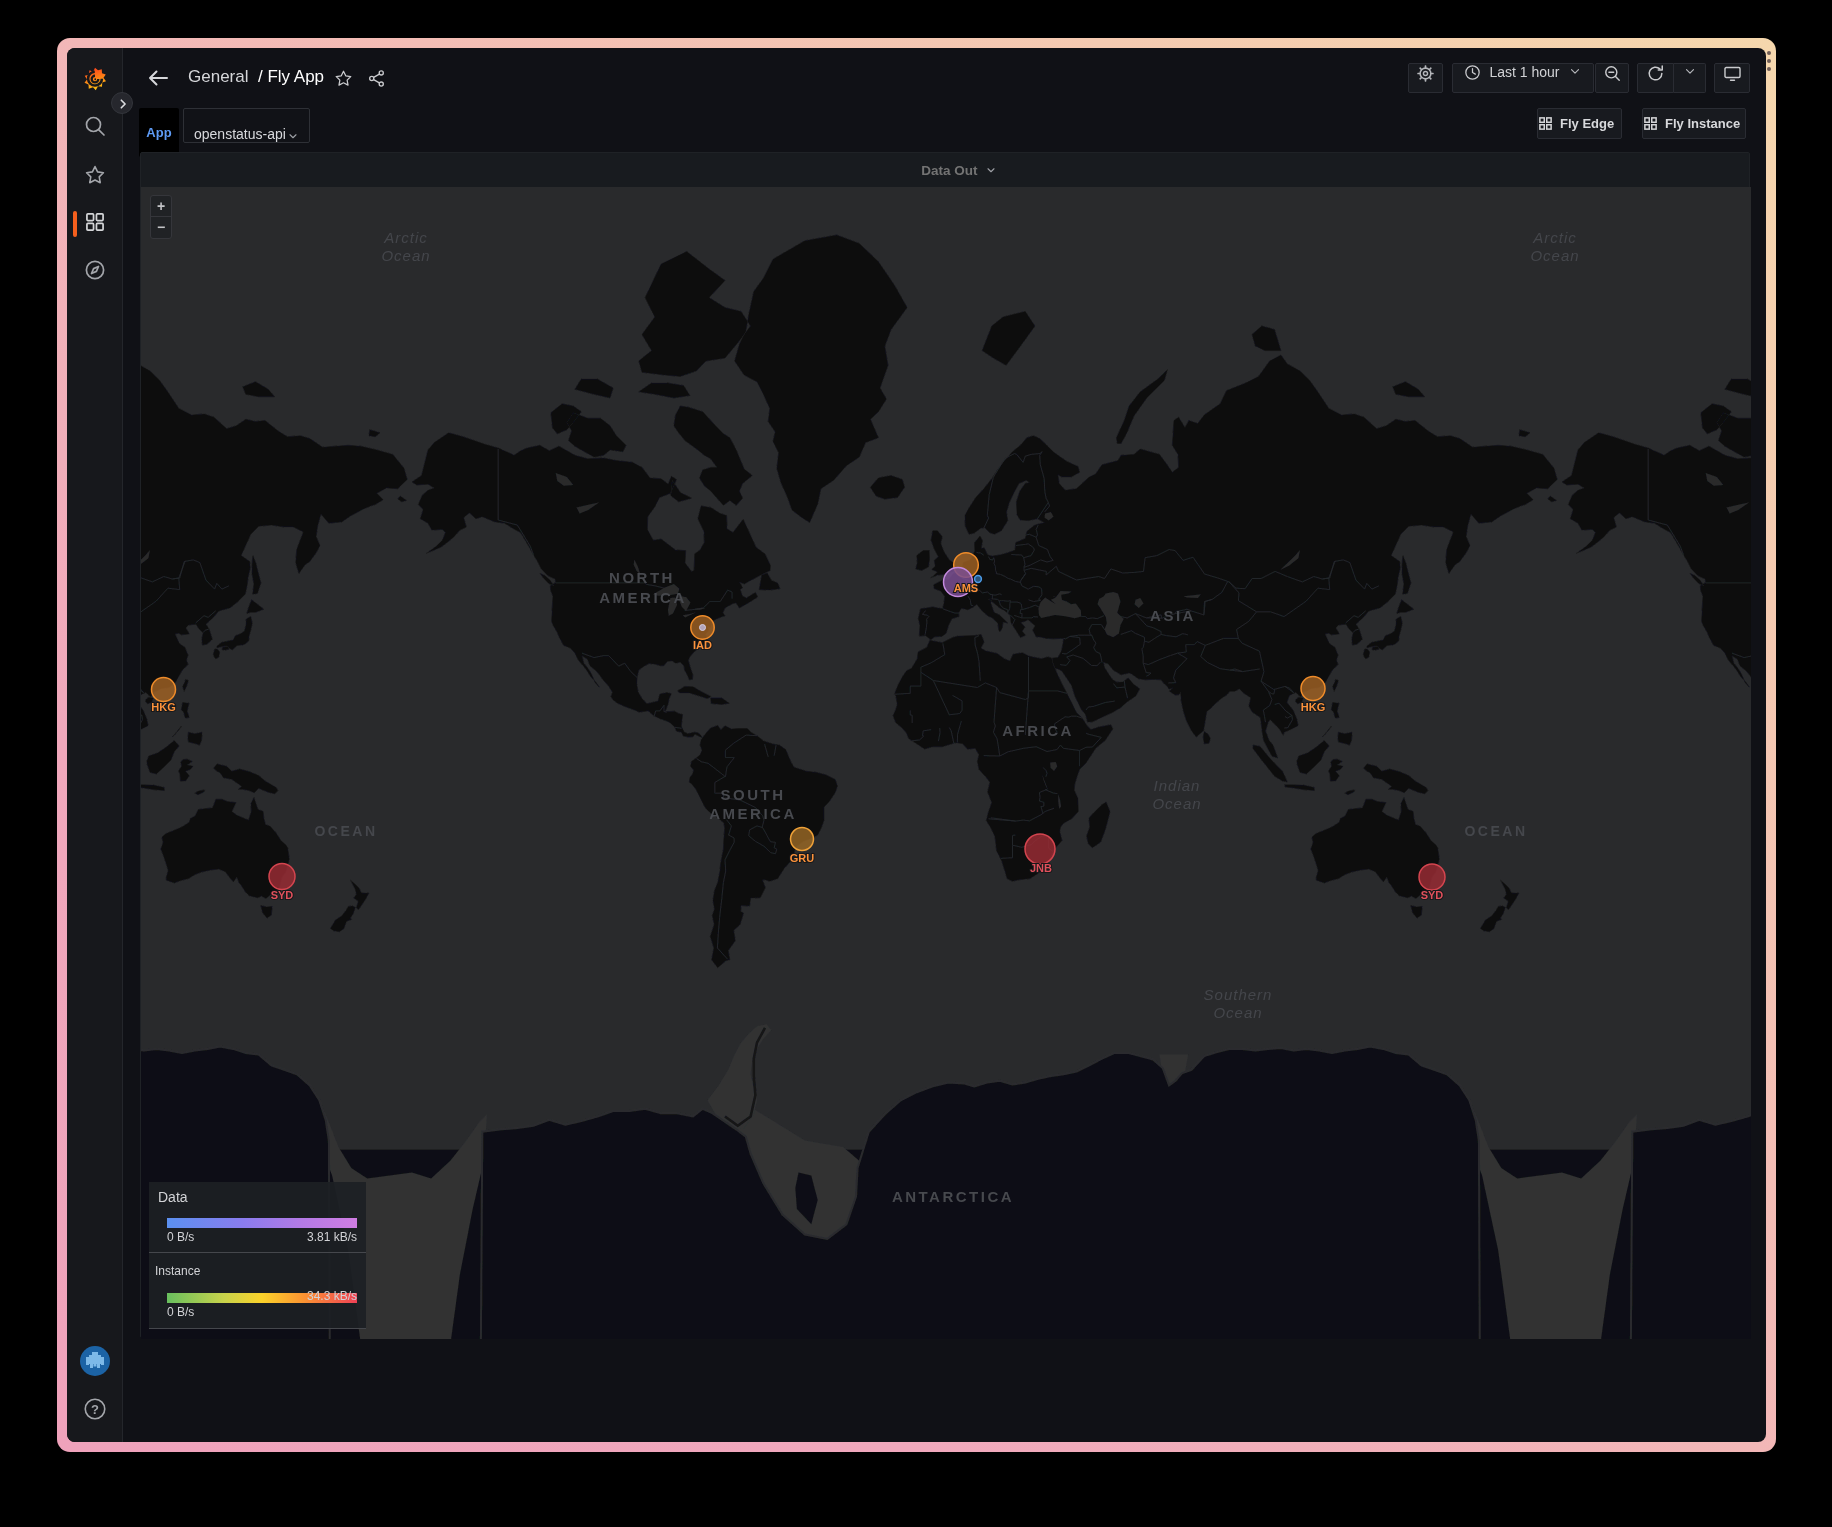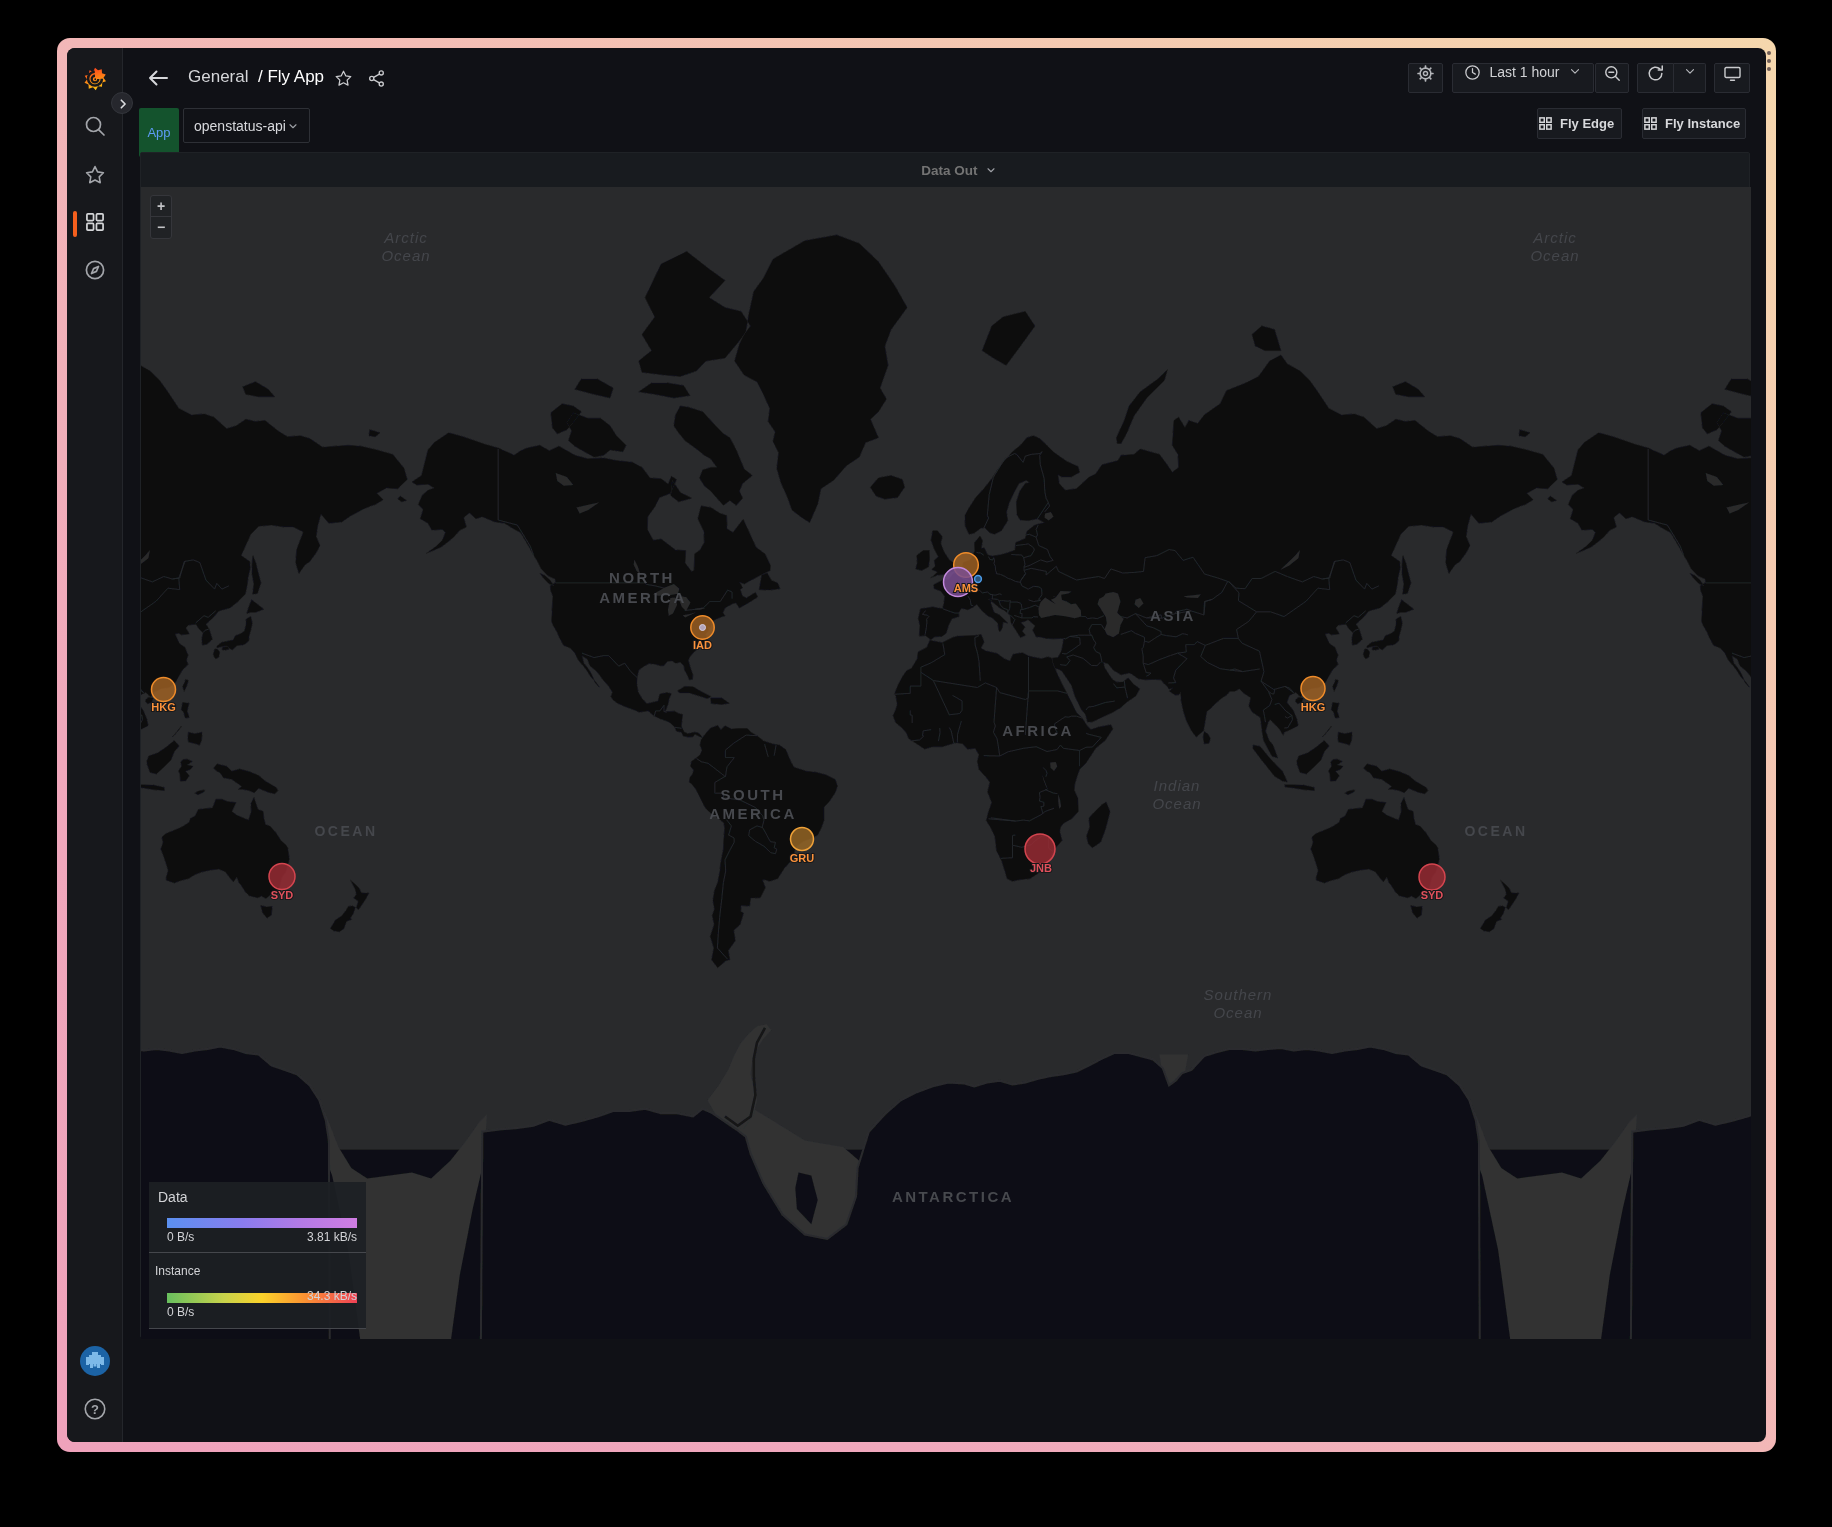"App" div { background: #14532d -> #000000; font-weight: 400 -> 700 }
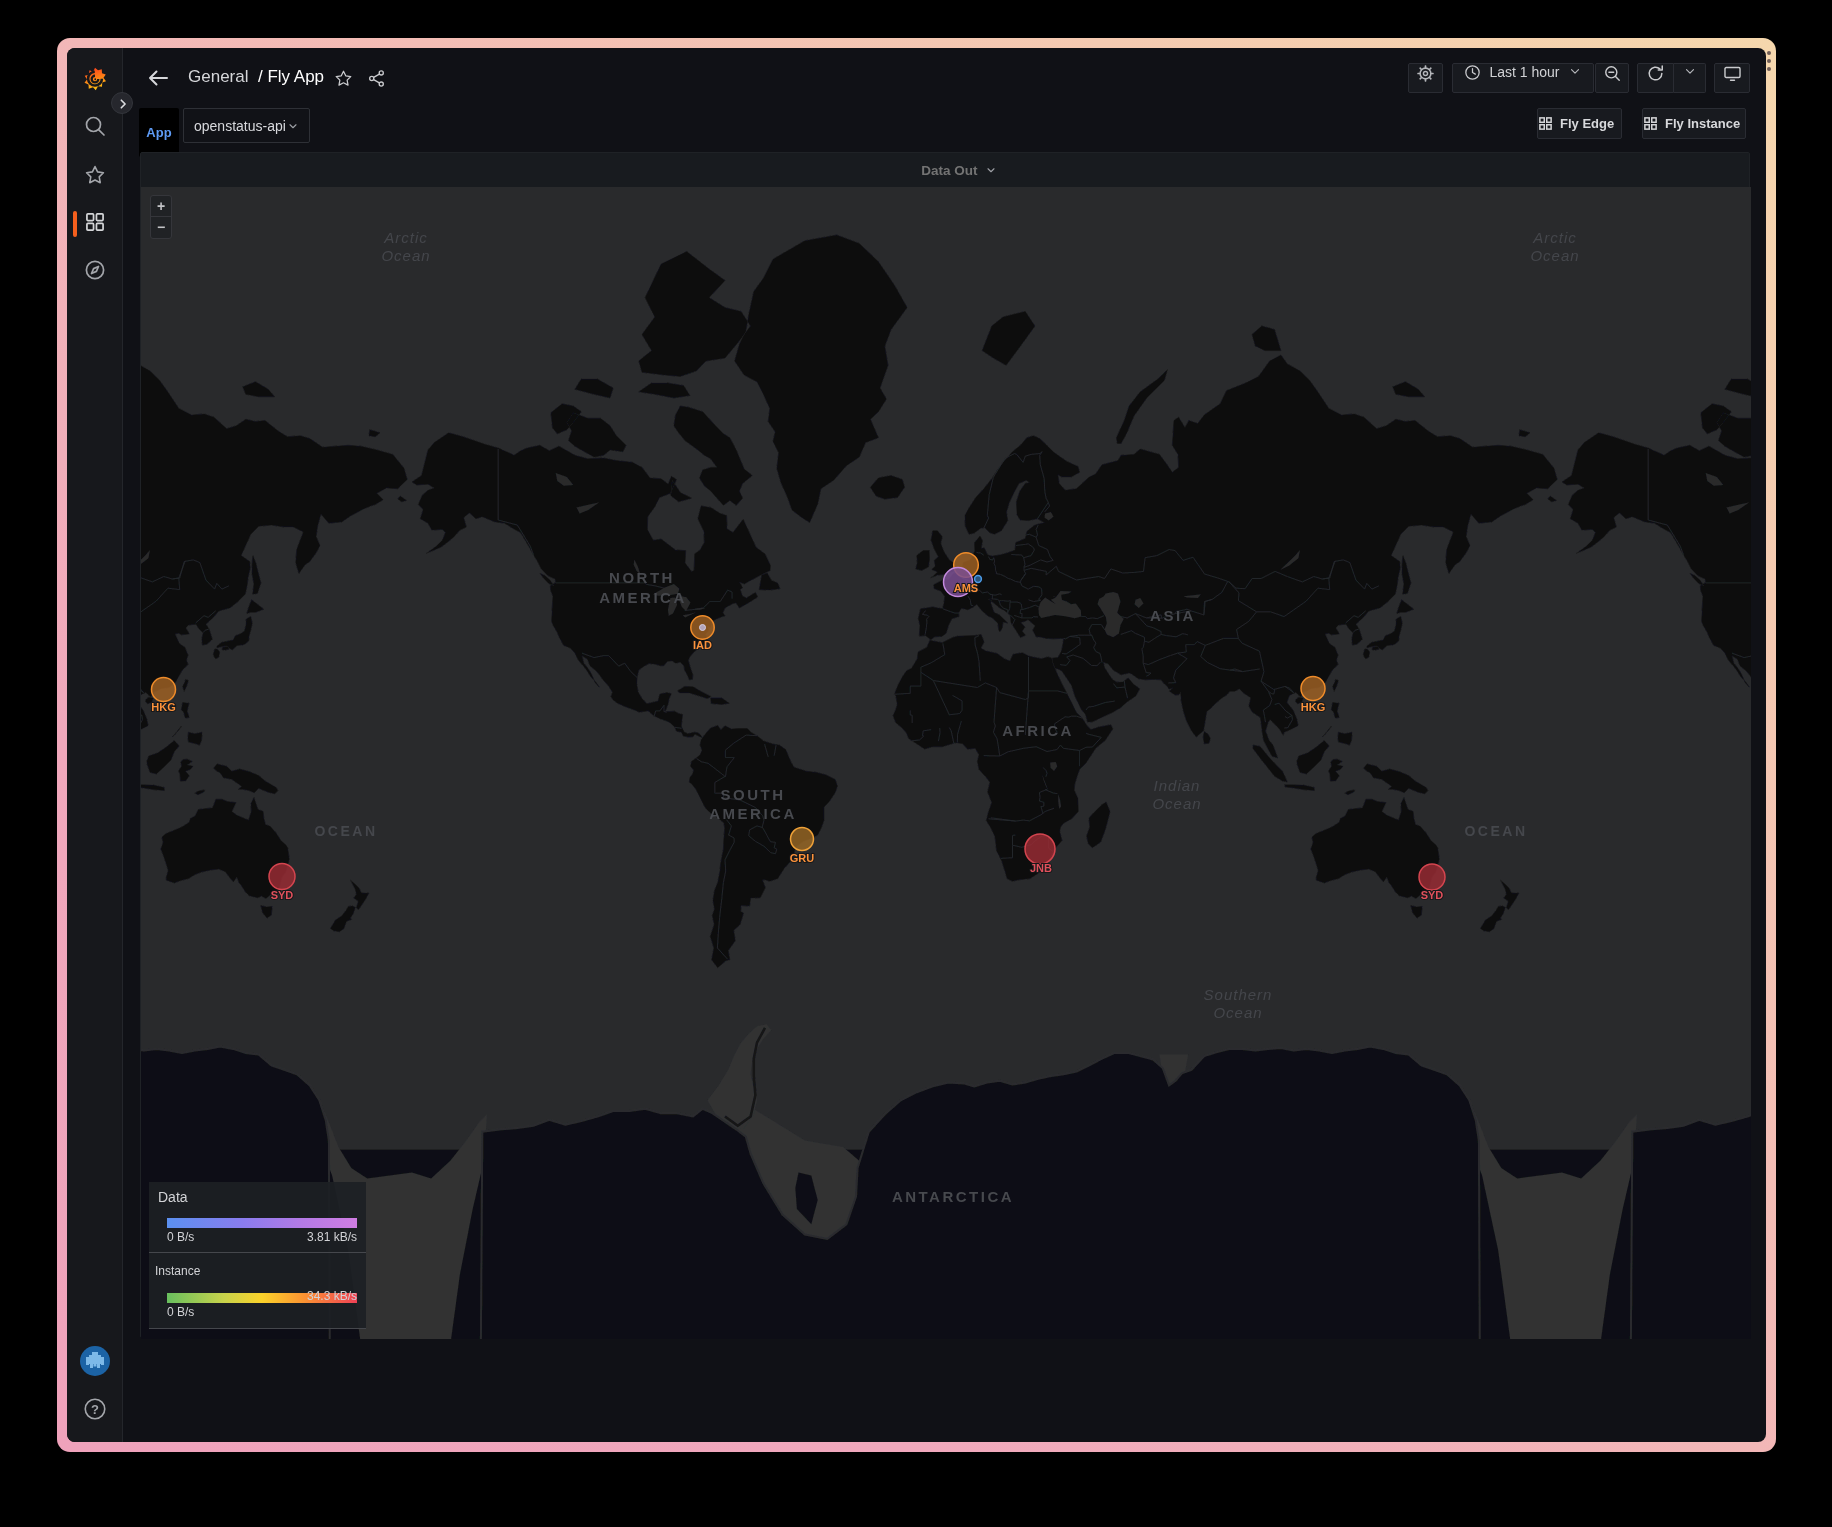"openstatus-api" div { align-items: center -> flex-end }
